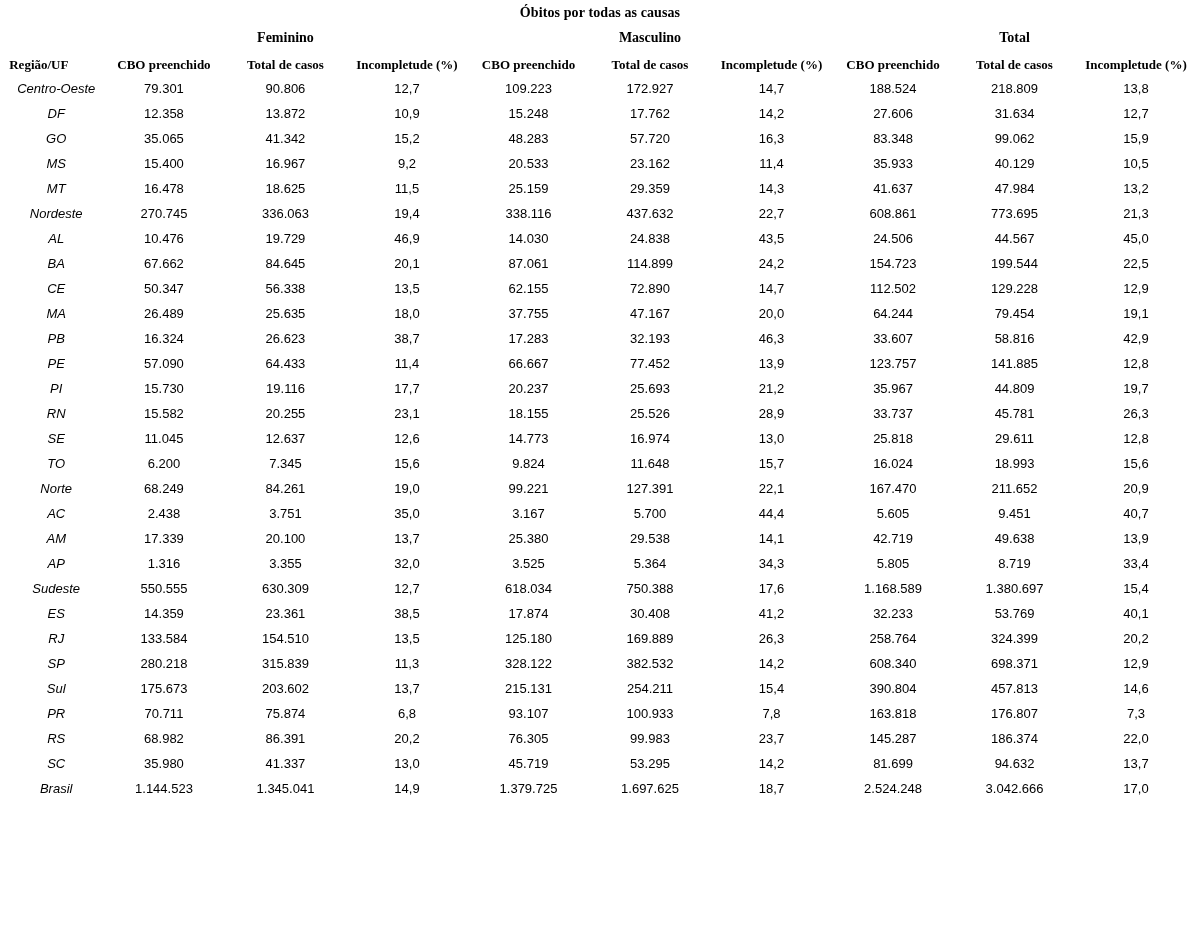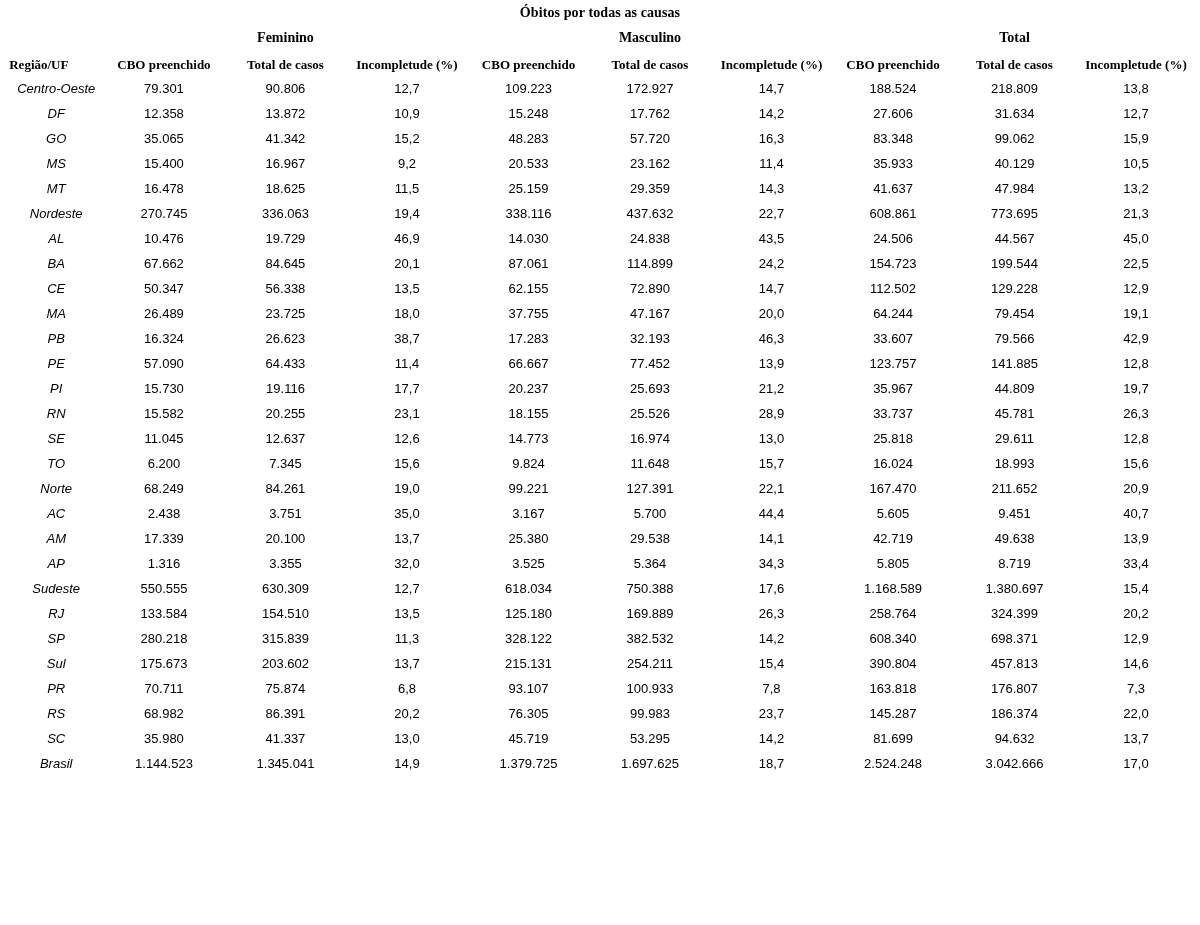"23.725" td { text: 23.725 -> 25.635 }
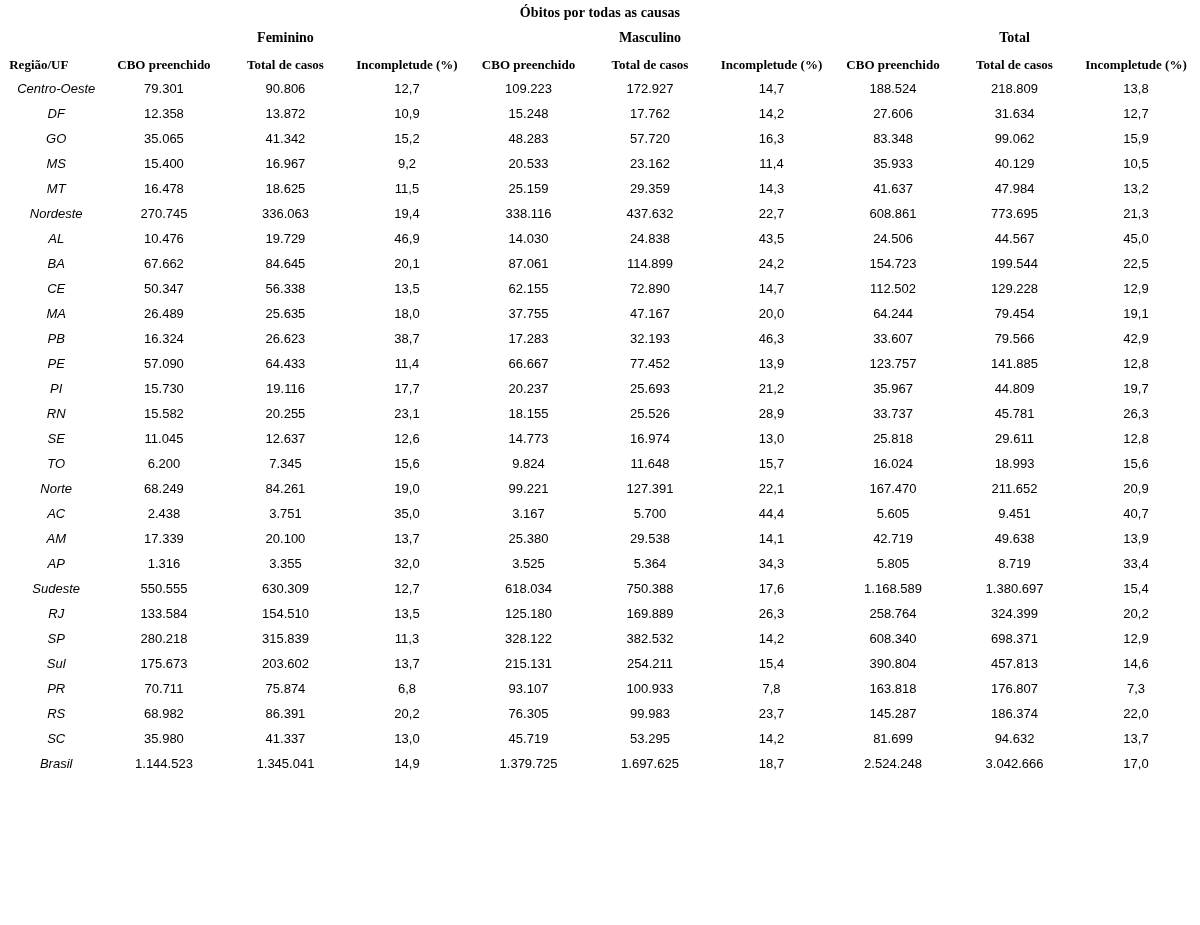"79.566" td { text: 79.566 -> 58.816 }
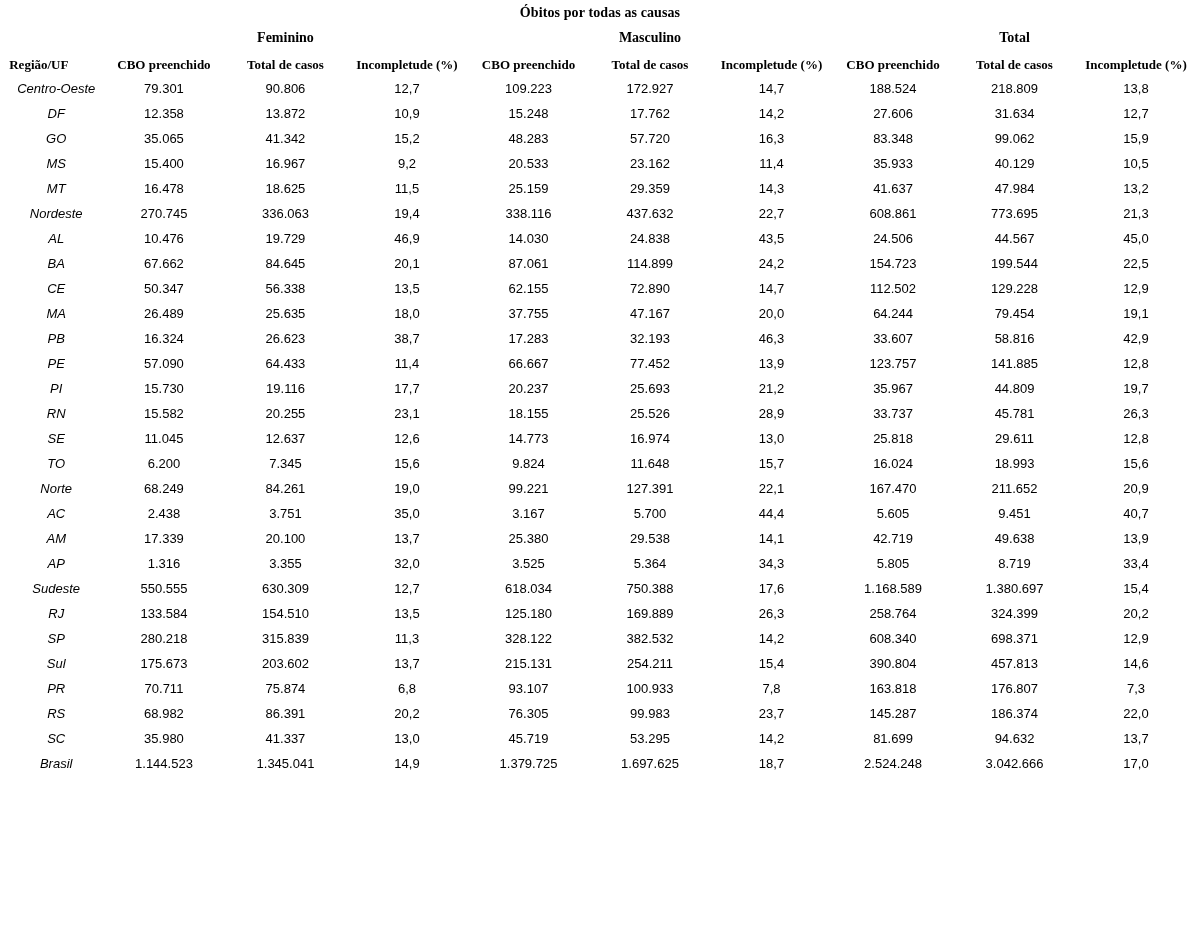"ES" tr { html: none -> <tr> <td>ES</td> <td>14.359</td> <td>23.361</td> <td>38,5</td> <td>17.874</td> <td>30.408</td> <td>41,2</td> <td>32.233</td> <td>53.769</td> <td>40,1</td> </tr> }
